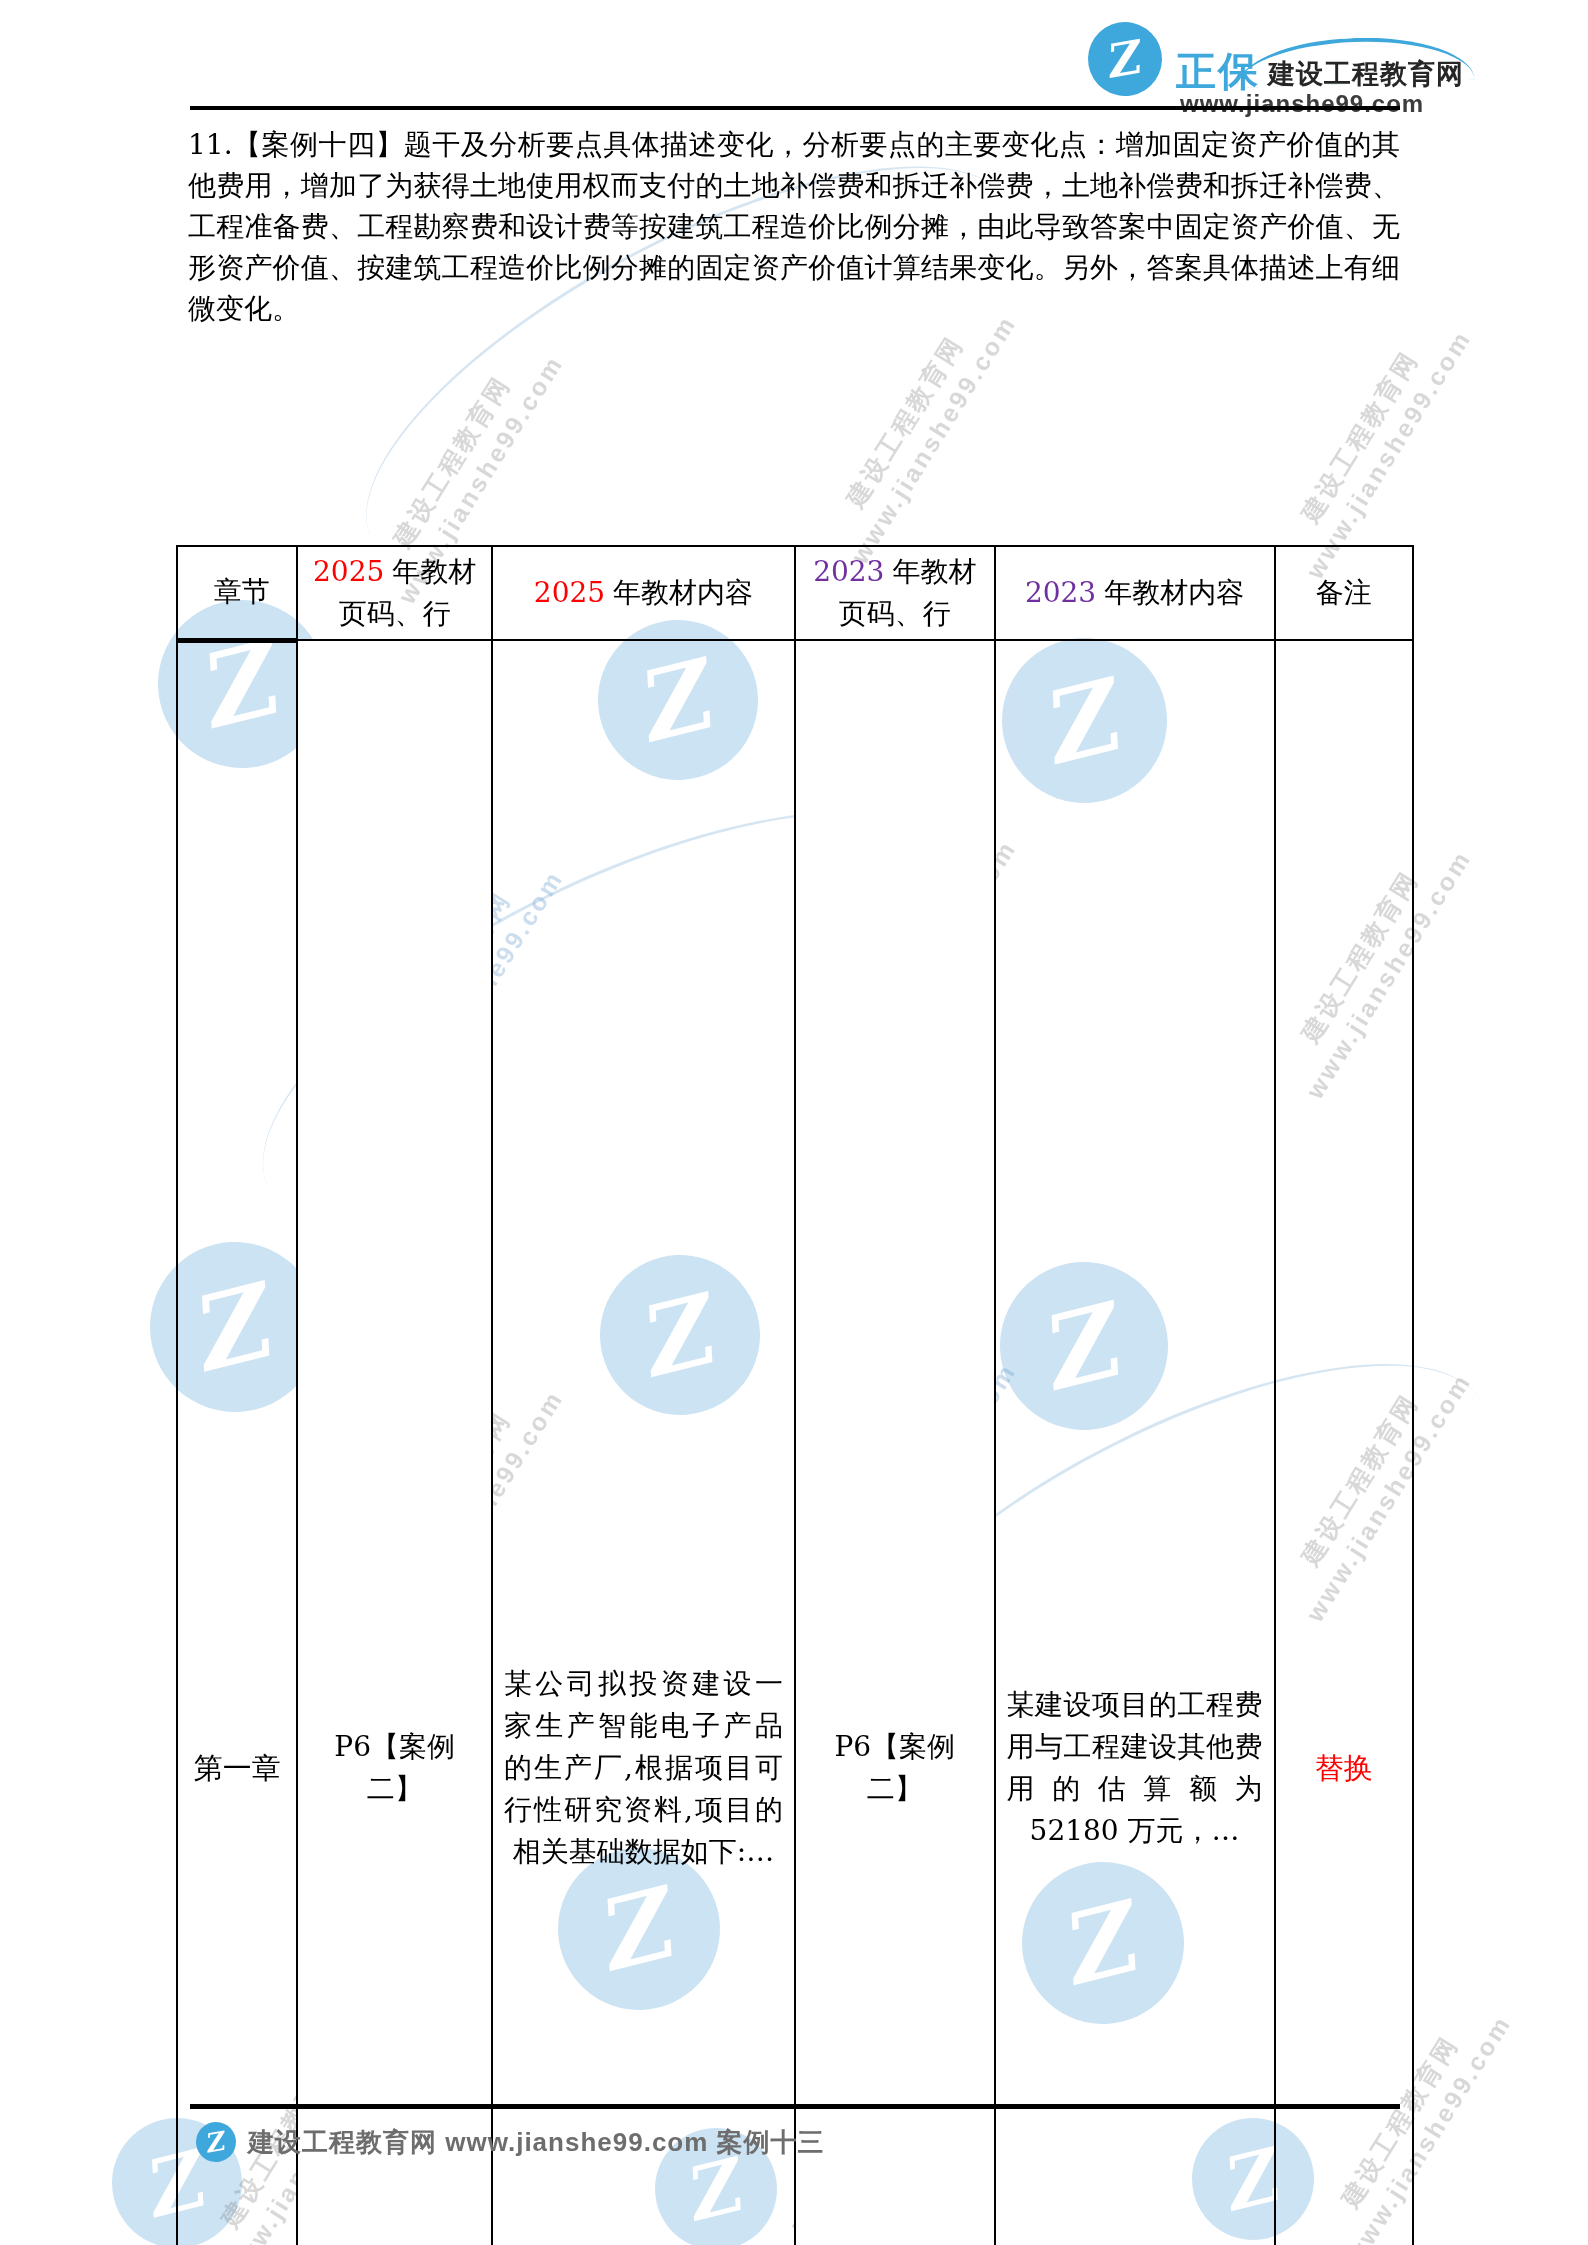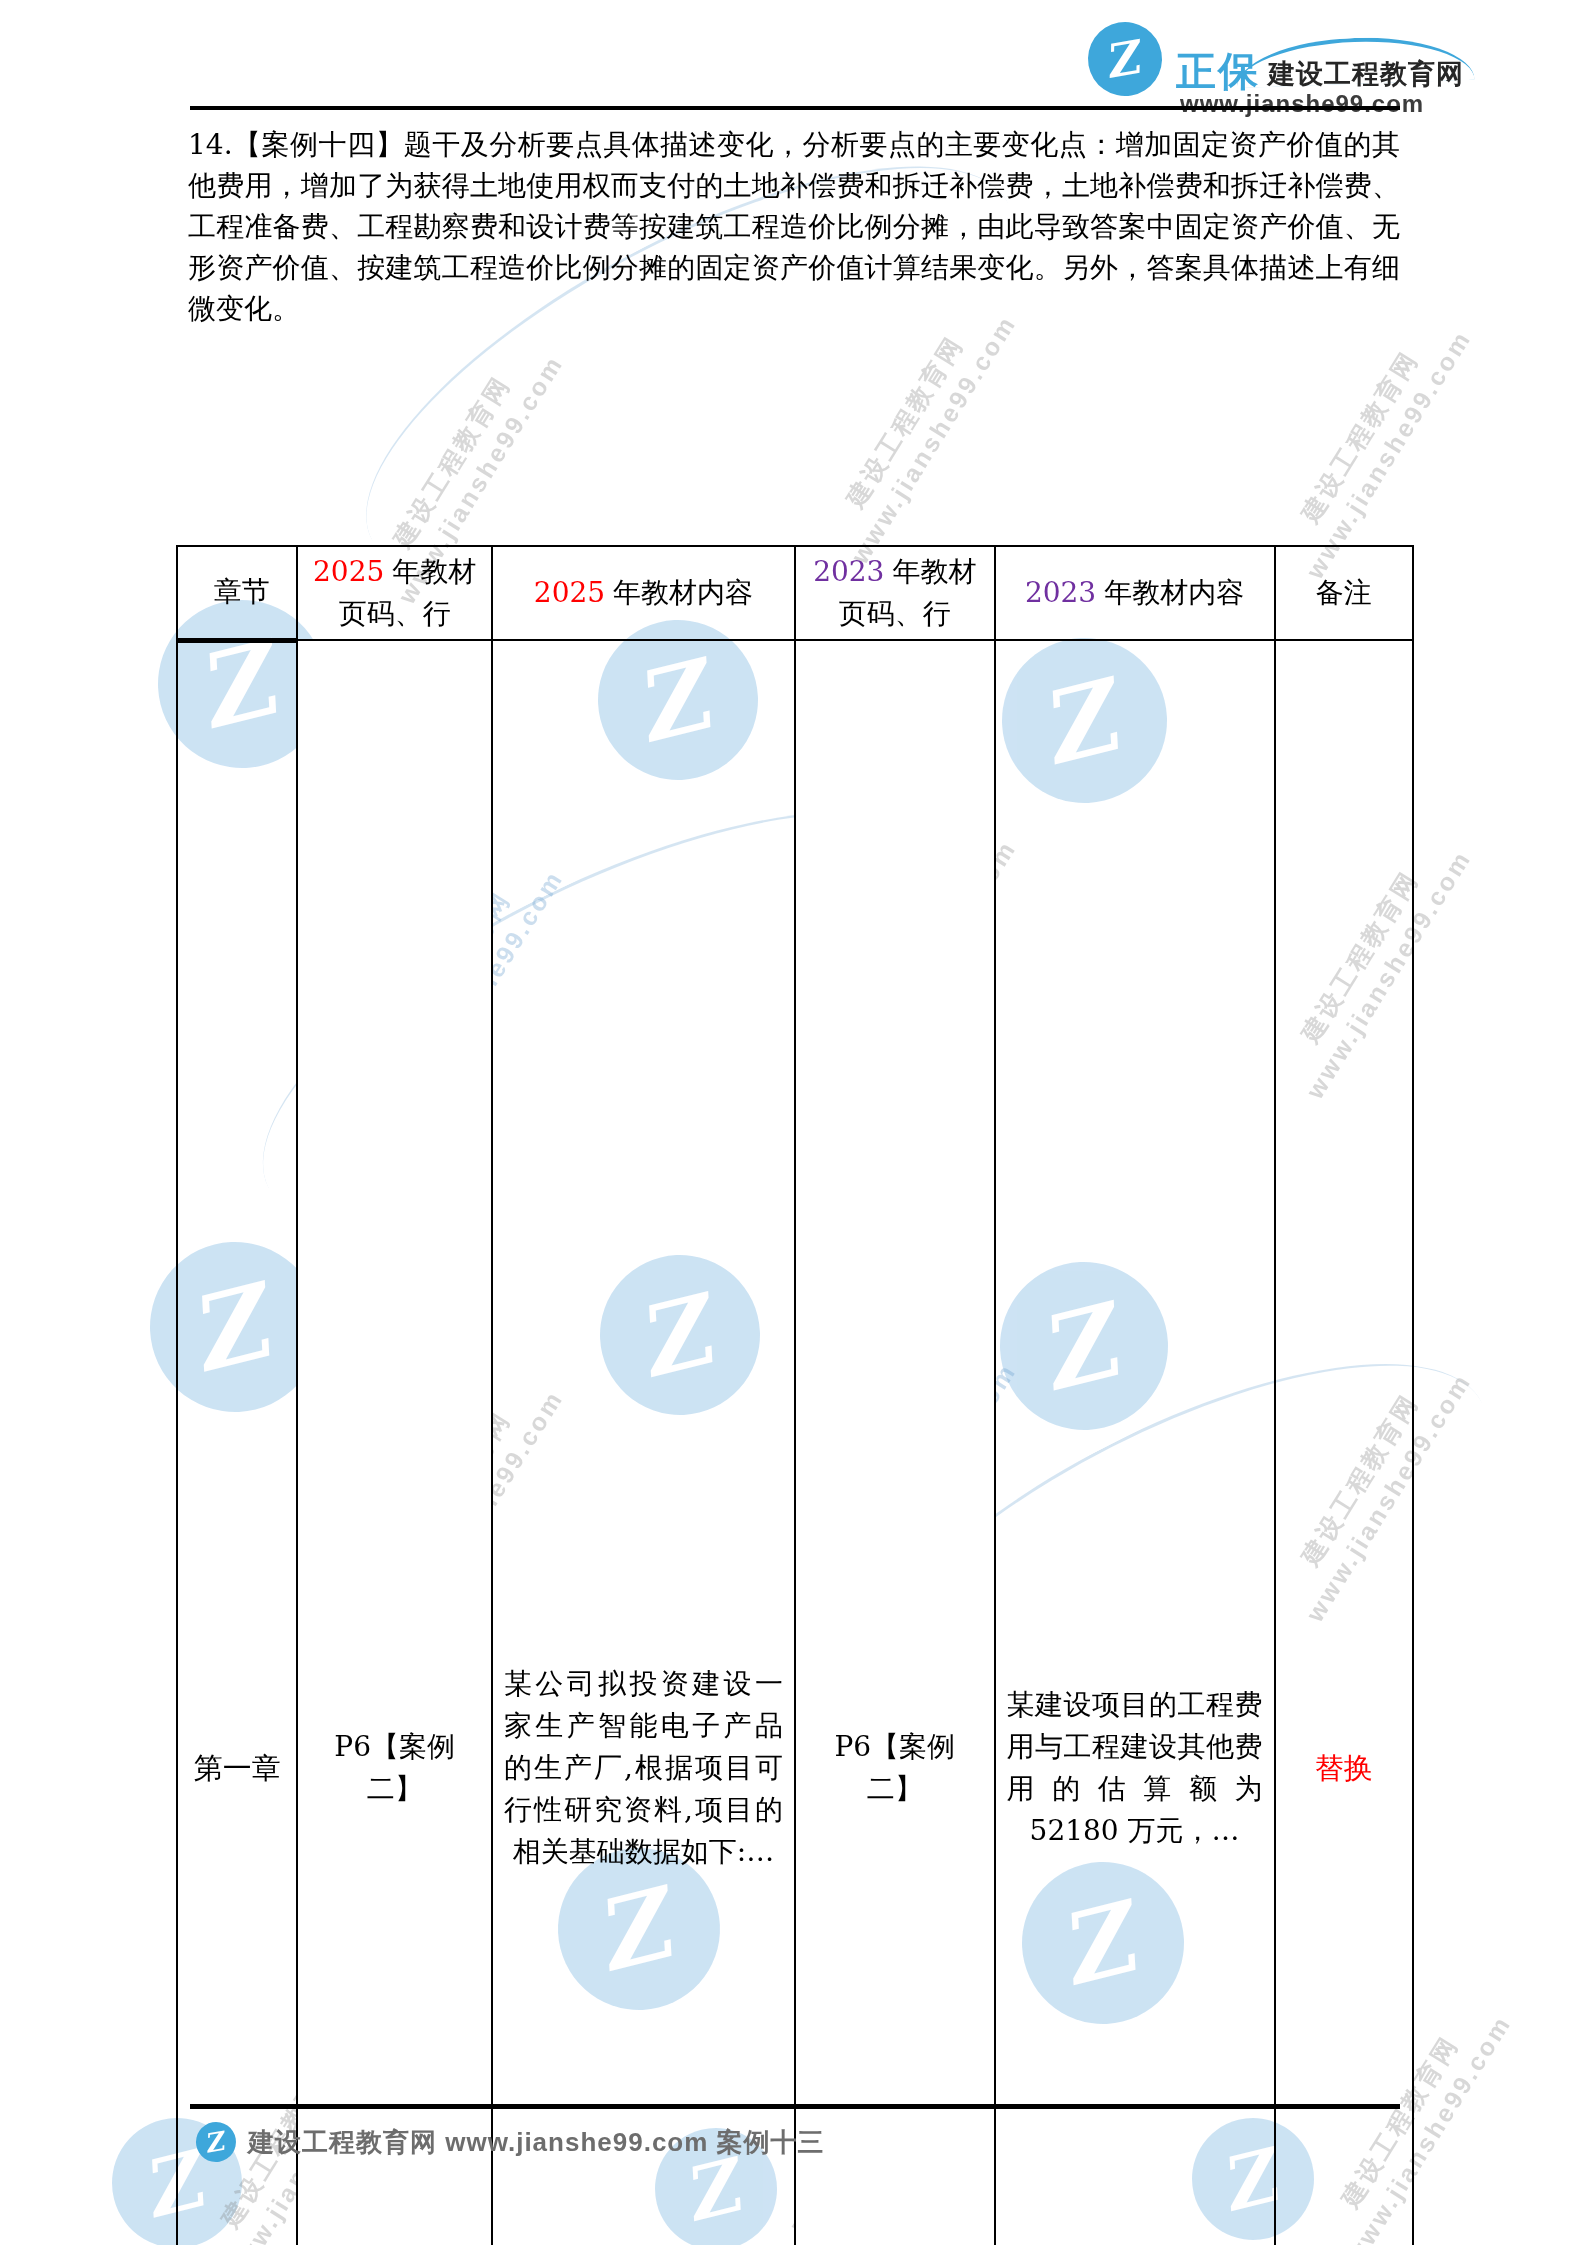"14.【案例十四】题干及分析要点具体描述变化，分析要点的主要变化点：增加固定资产" p { text: 14 -> 11 }
